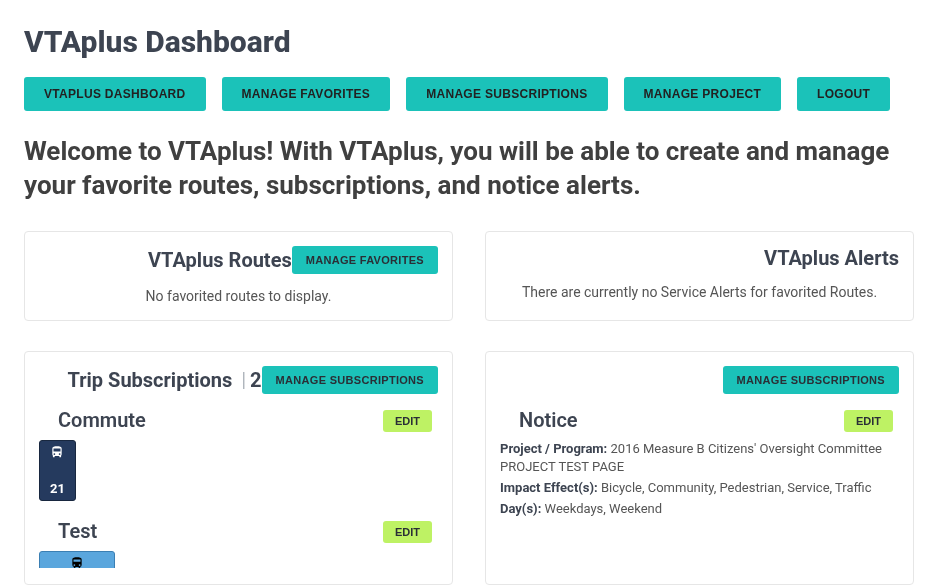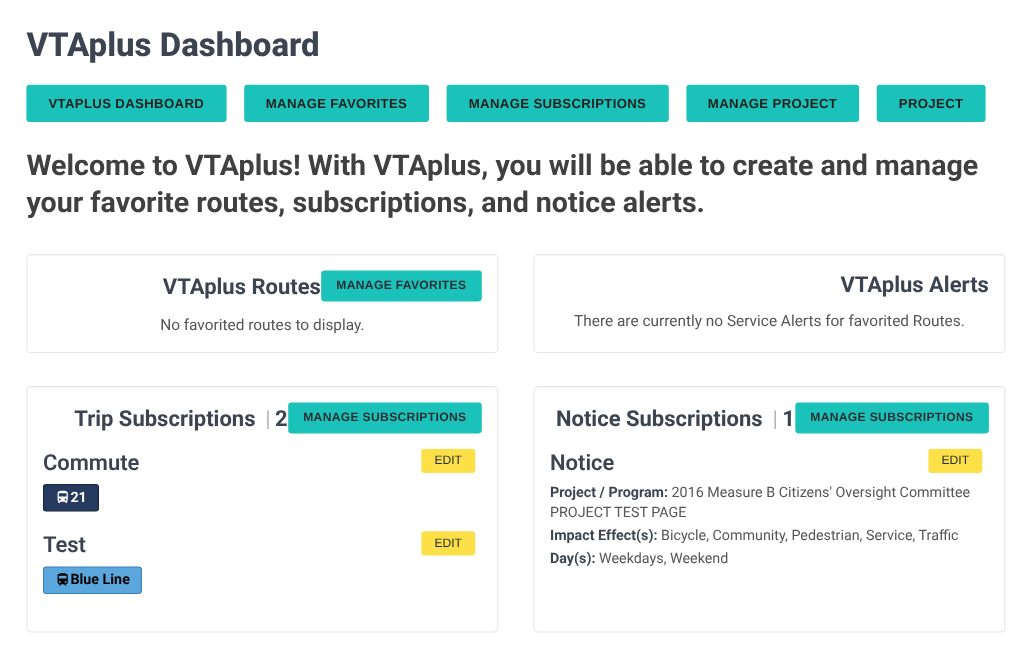"PROJECT" button.nav-btn { text: PROJECT -> LOGOUT }
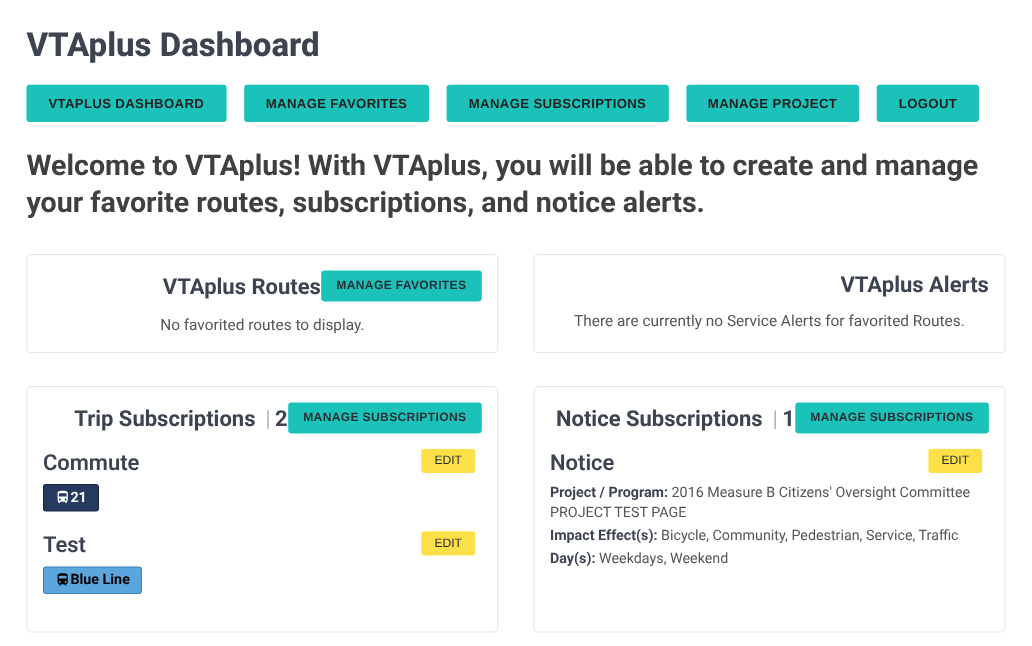"Notice Subscriptions | 1" div.card-title { html: <div> <span>Notice Subscriptions</span> <span>|</span><span>1</span> </div> -> none }
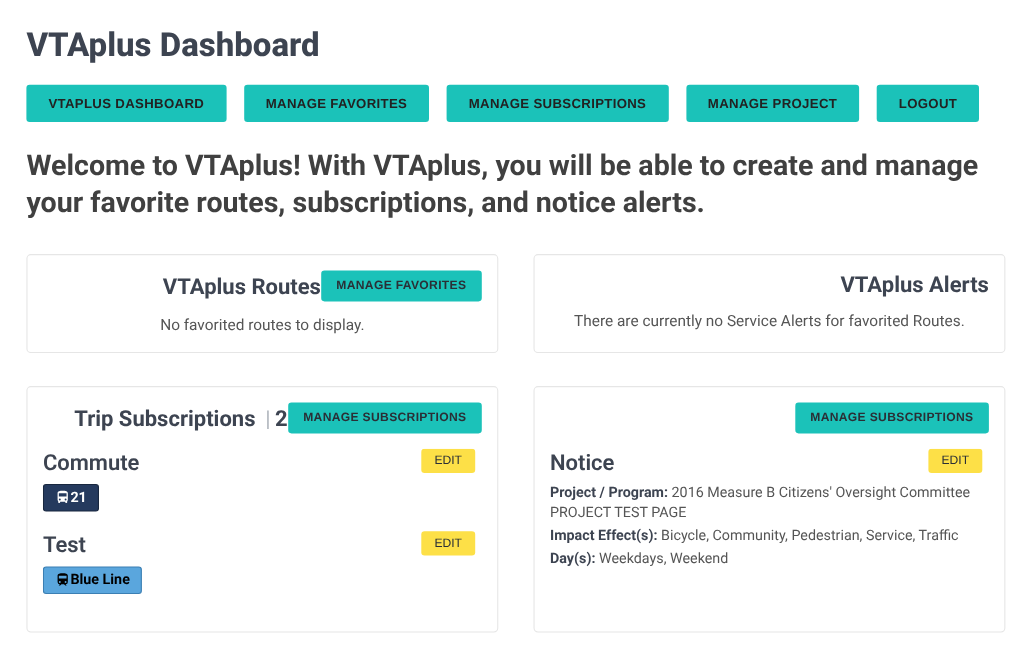"Commute" .sub-head { align-items: flex-start -> flex-end; margin-left: none -> 19px }
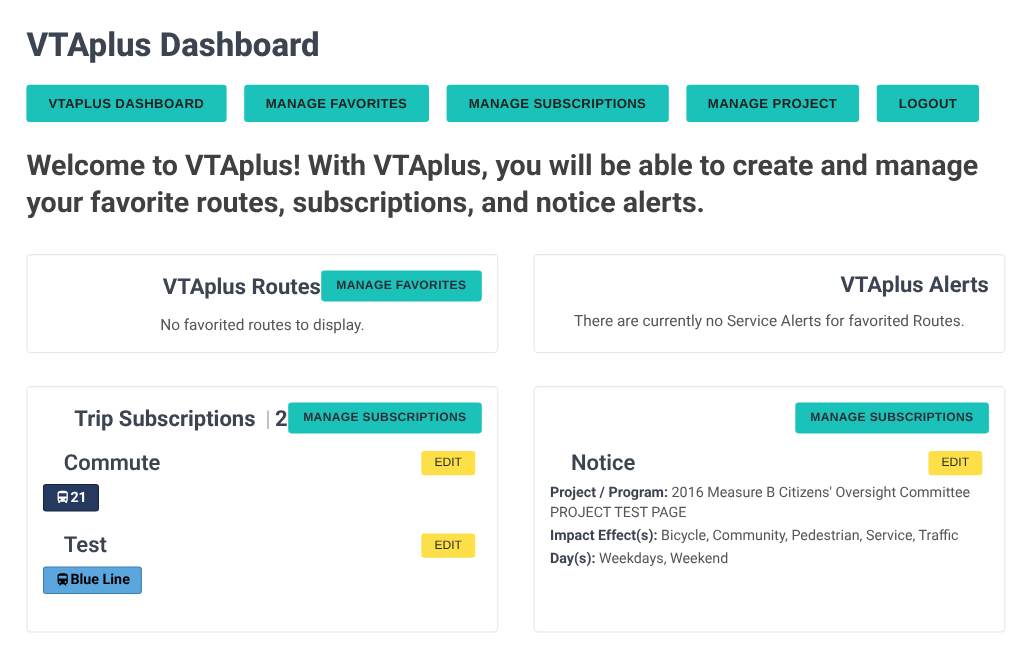"EDIT" .edit-btn { background: #fde047 -> #bef264; font-weight: 400 -> 700 }
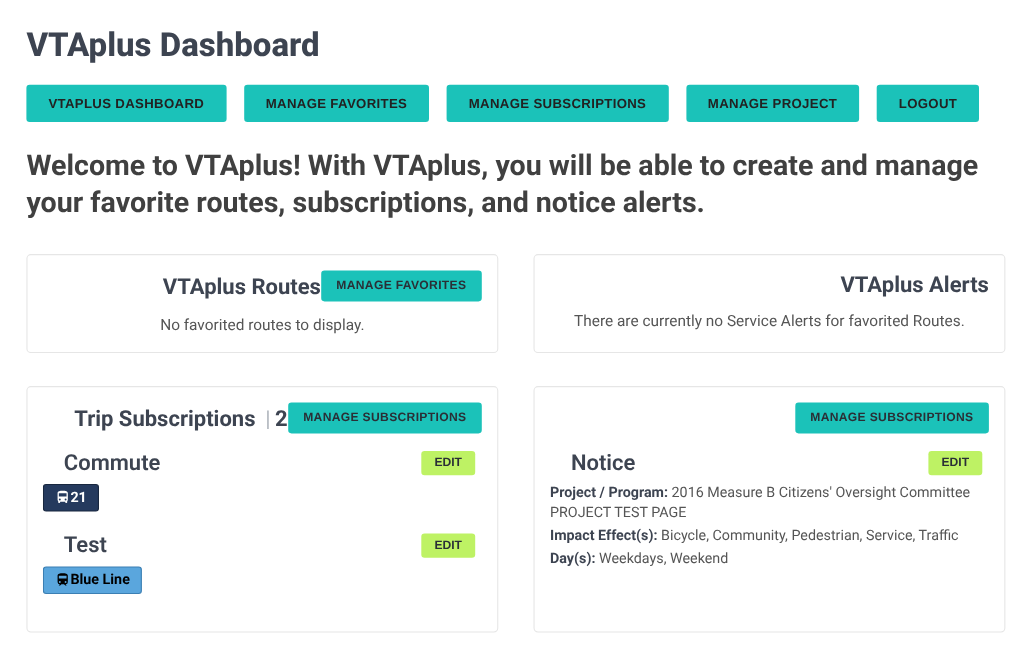"21" .route-pill { flex-direction: none -> column; gap: 0 -> 22px }
